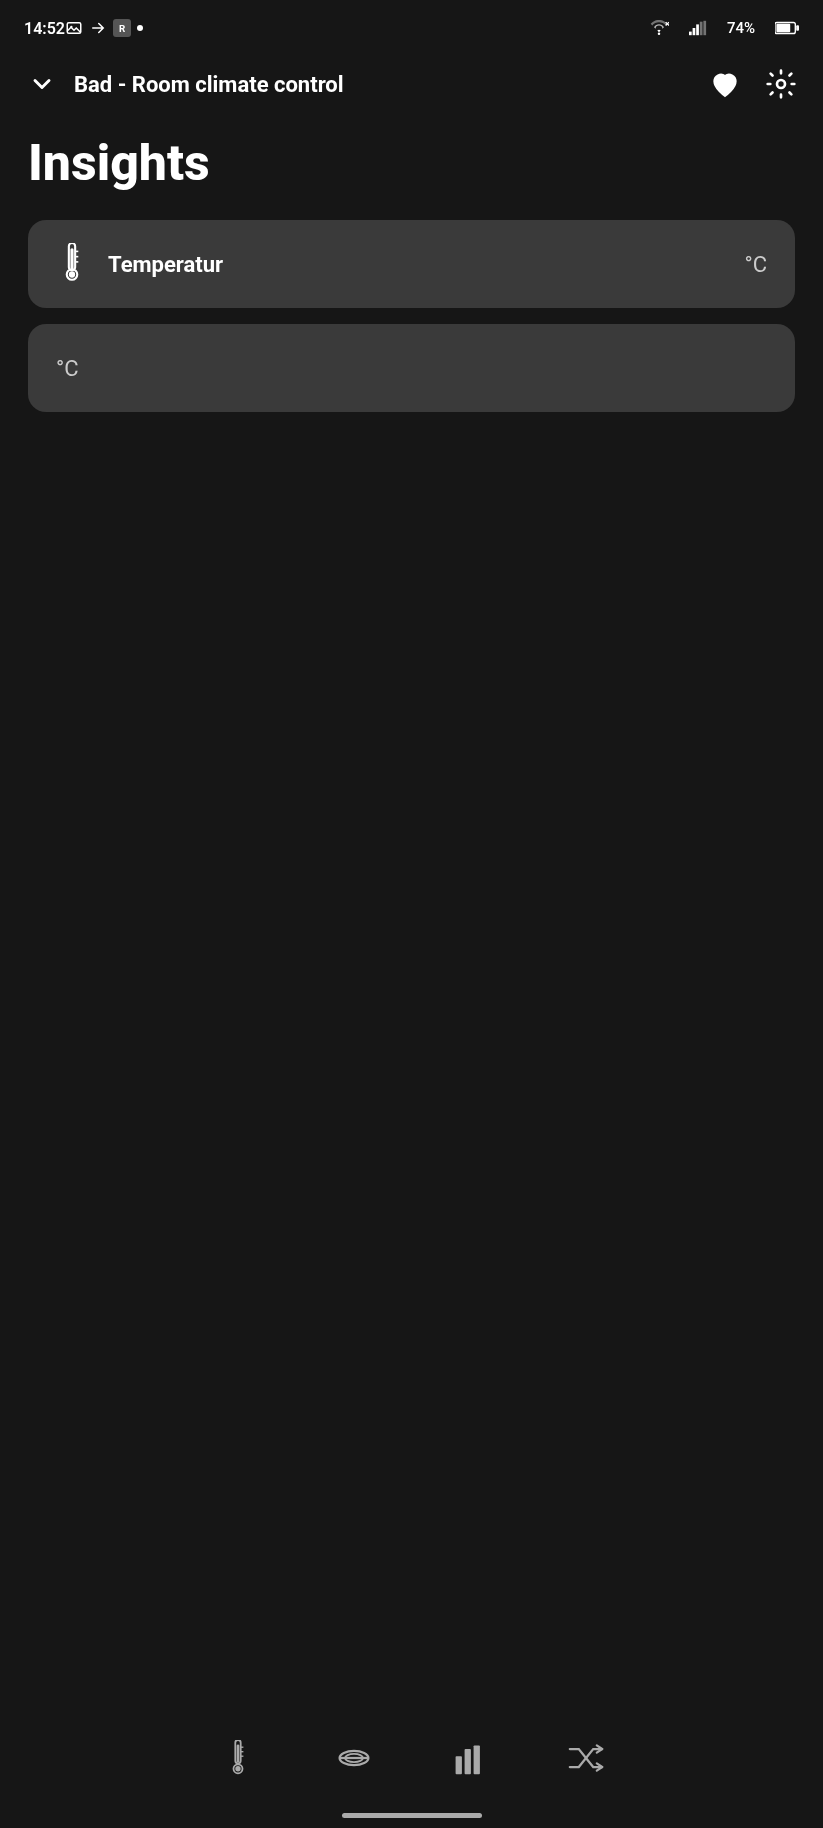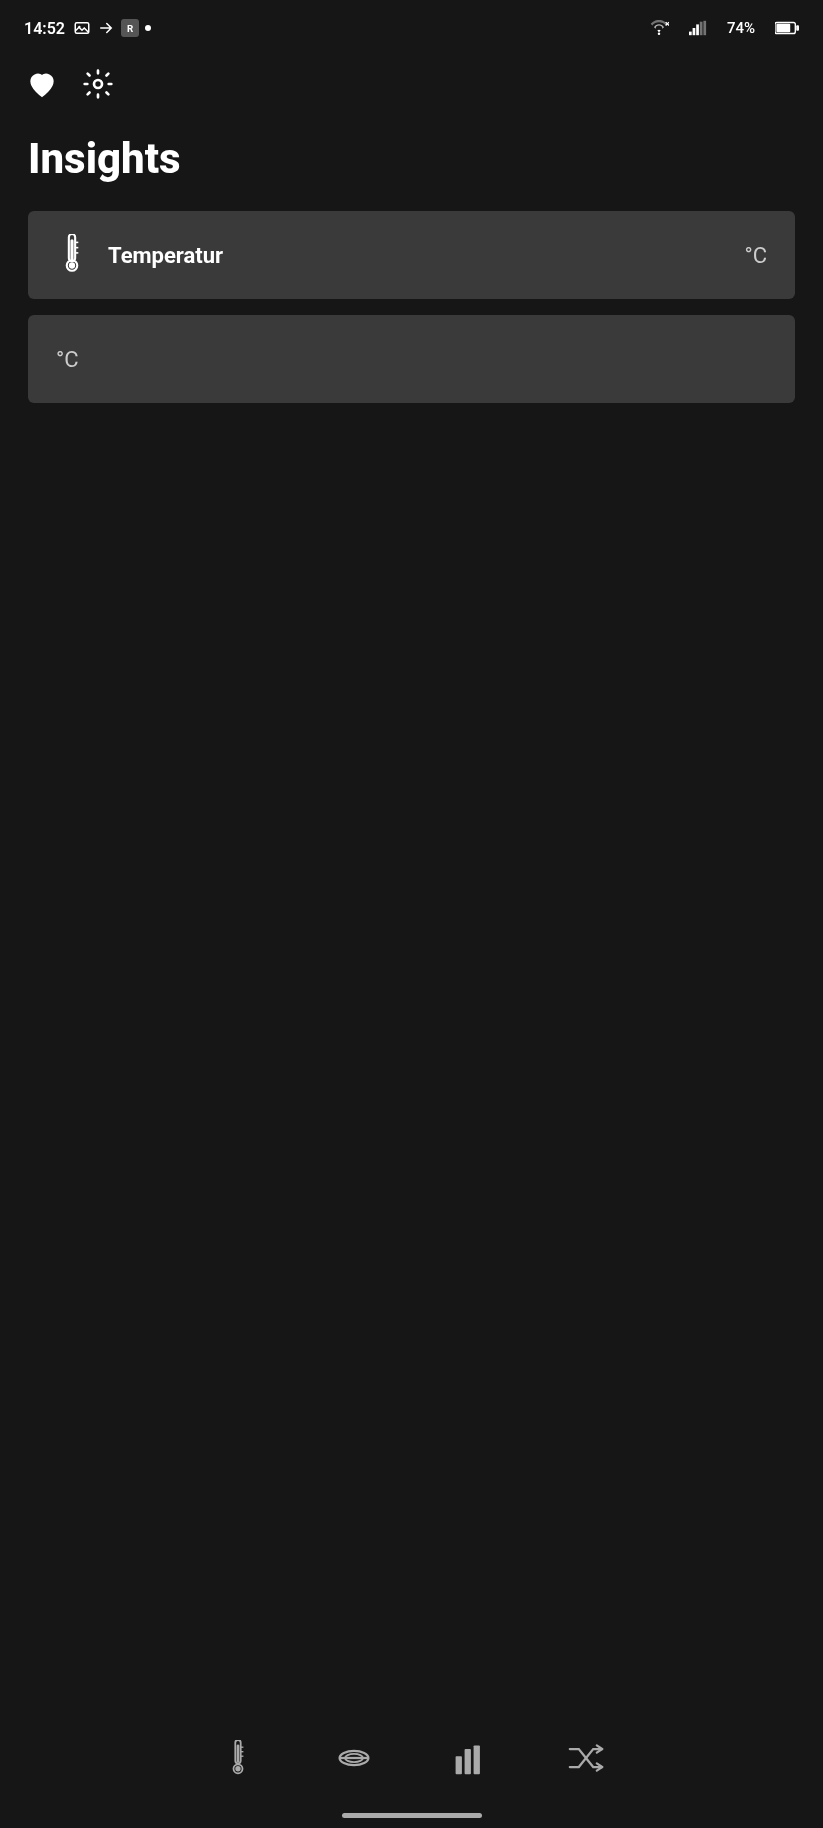"14:52" .status-bar-left { gap: 8px -> none }
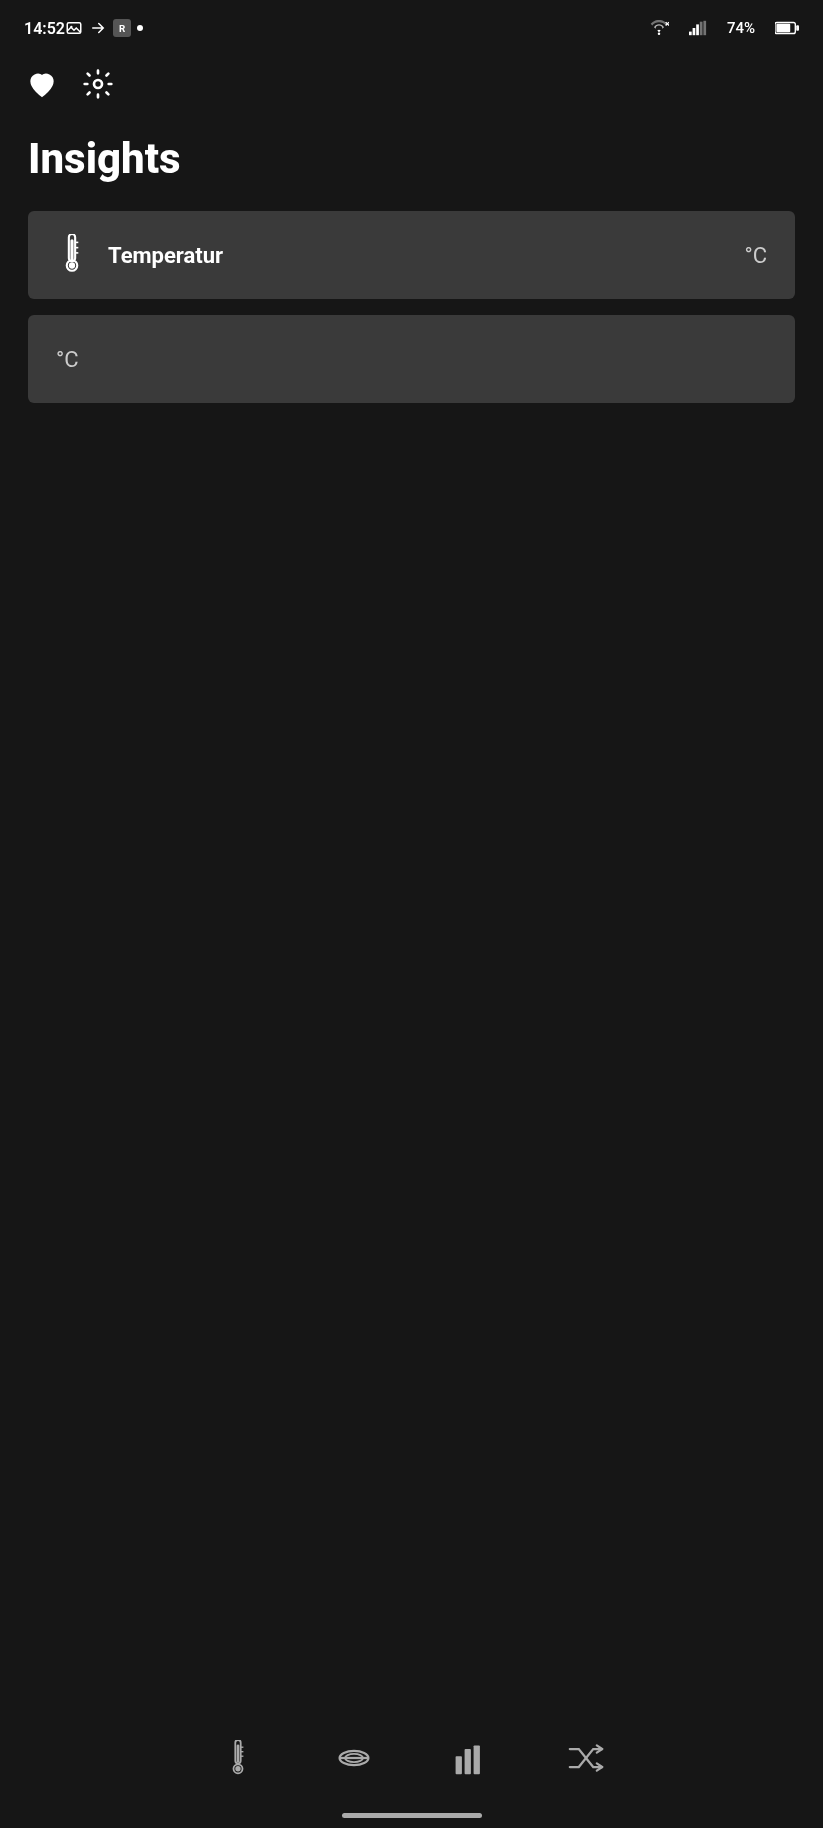"Bad - Room climate control" div.header-left { html: none -> <div> <div> <svg> <path></path> </svg> </div> <span>Bad - Room climate control</span> </div> }
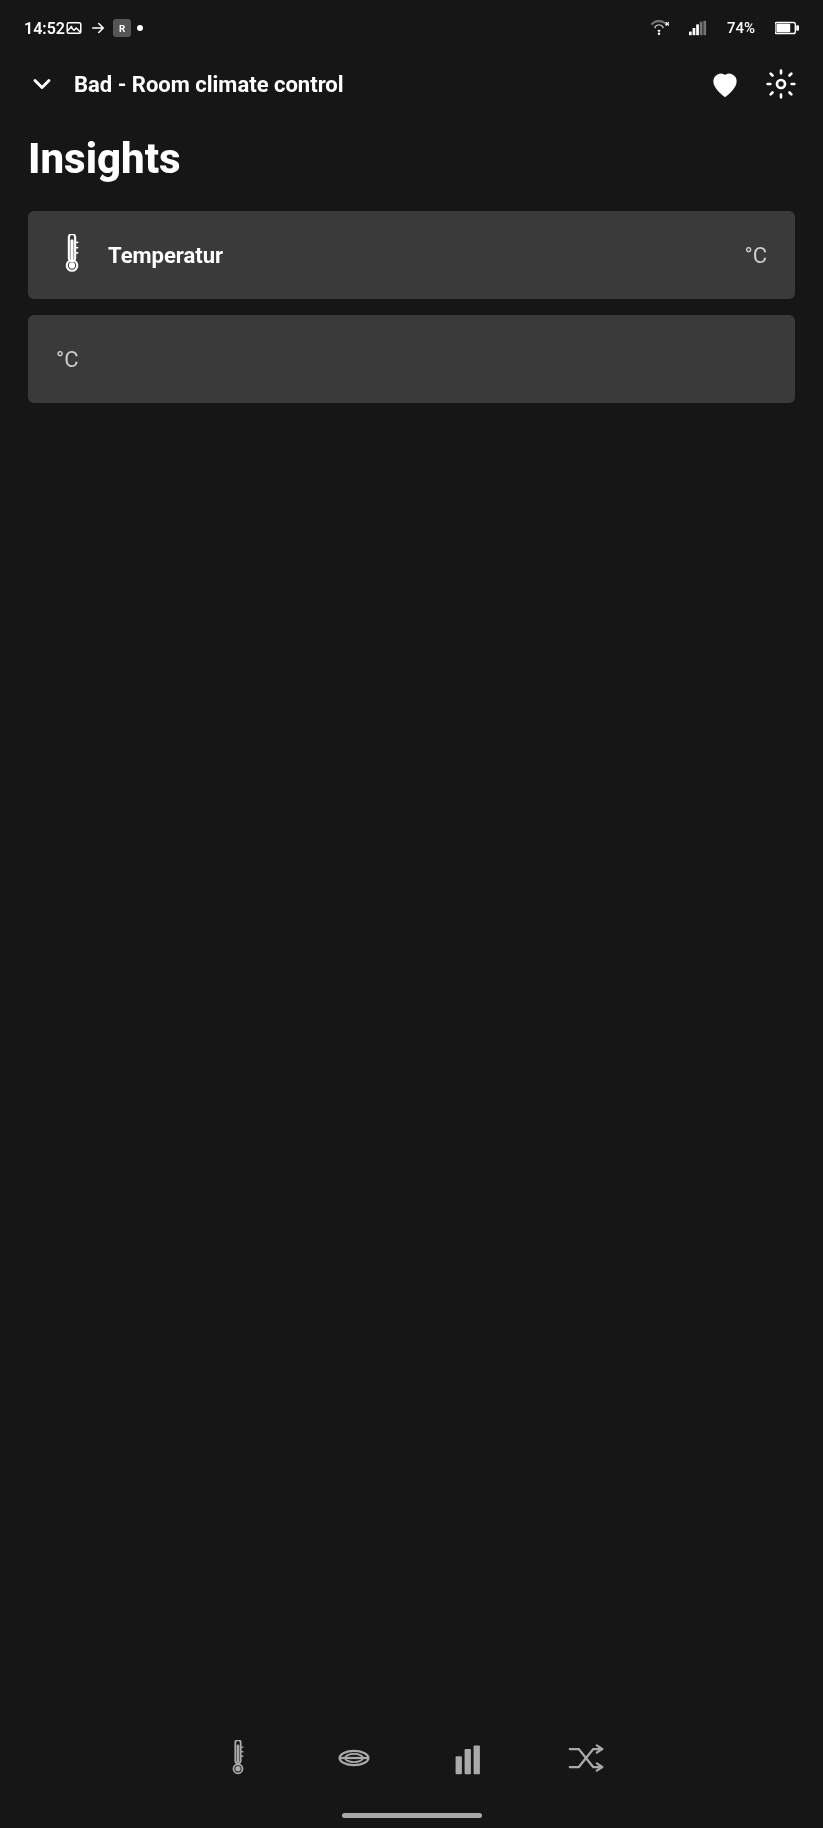"Insights" .page-title { font-size: 42px -> 50px }
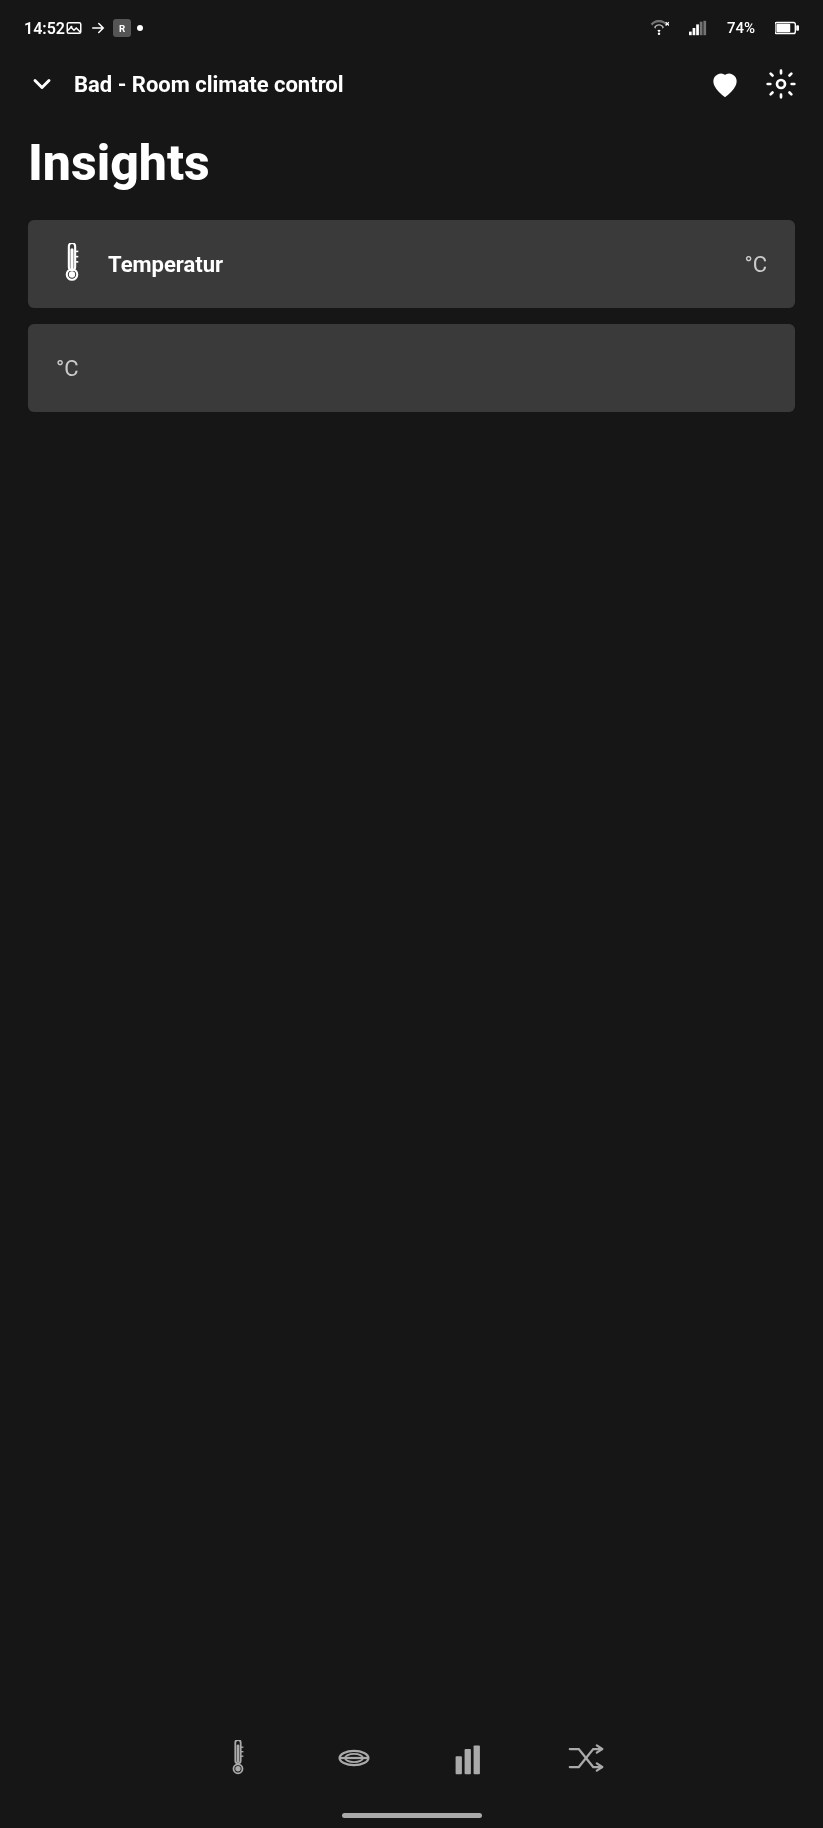"Temperatur" .card { border-radius: 6px -> 18px }
